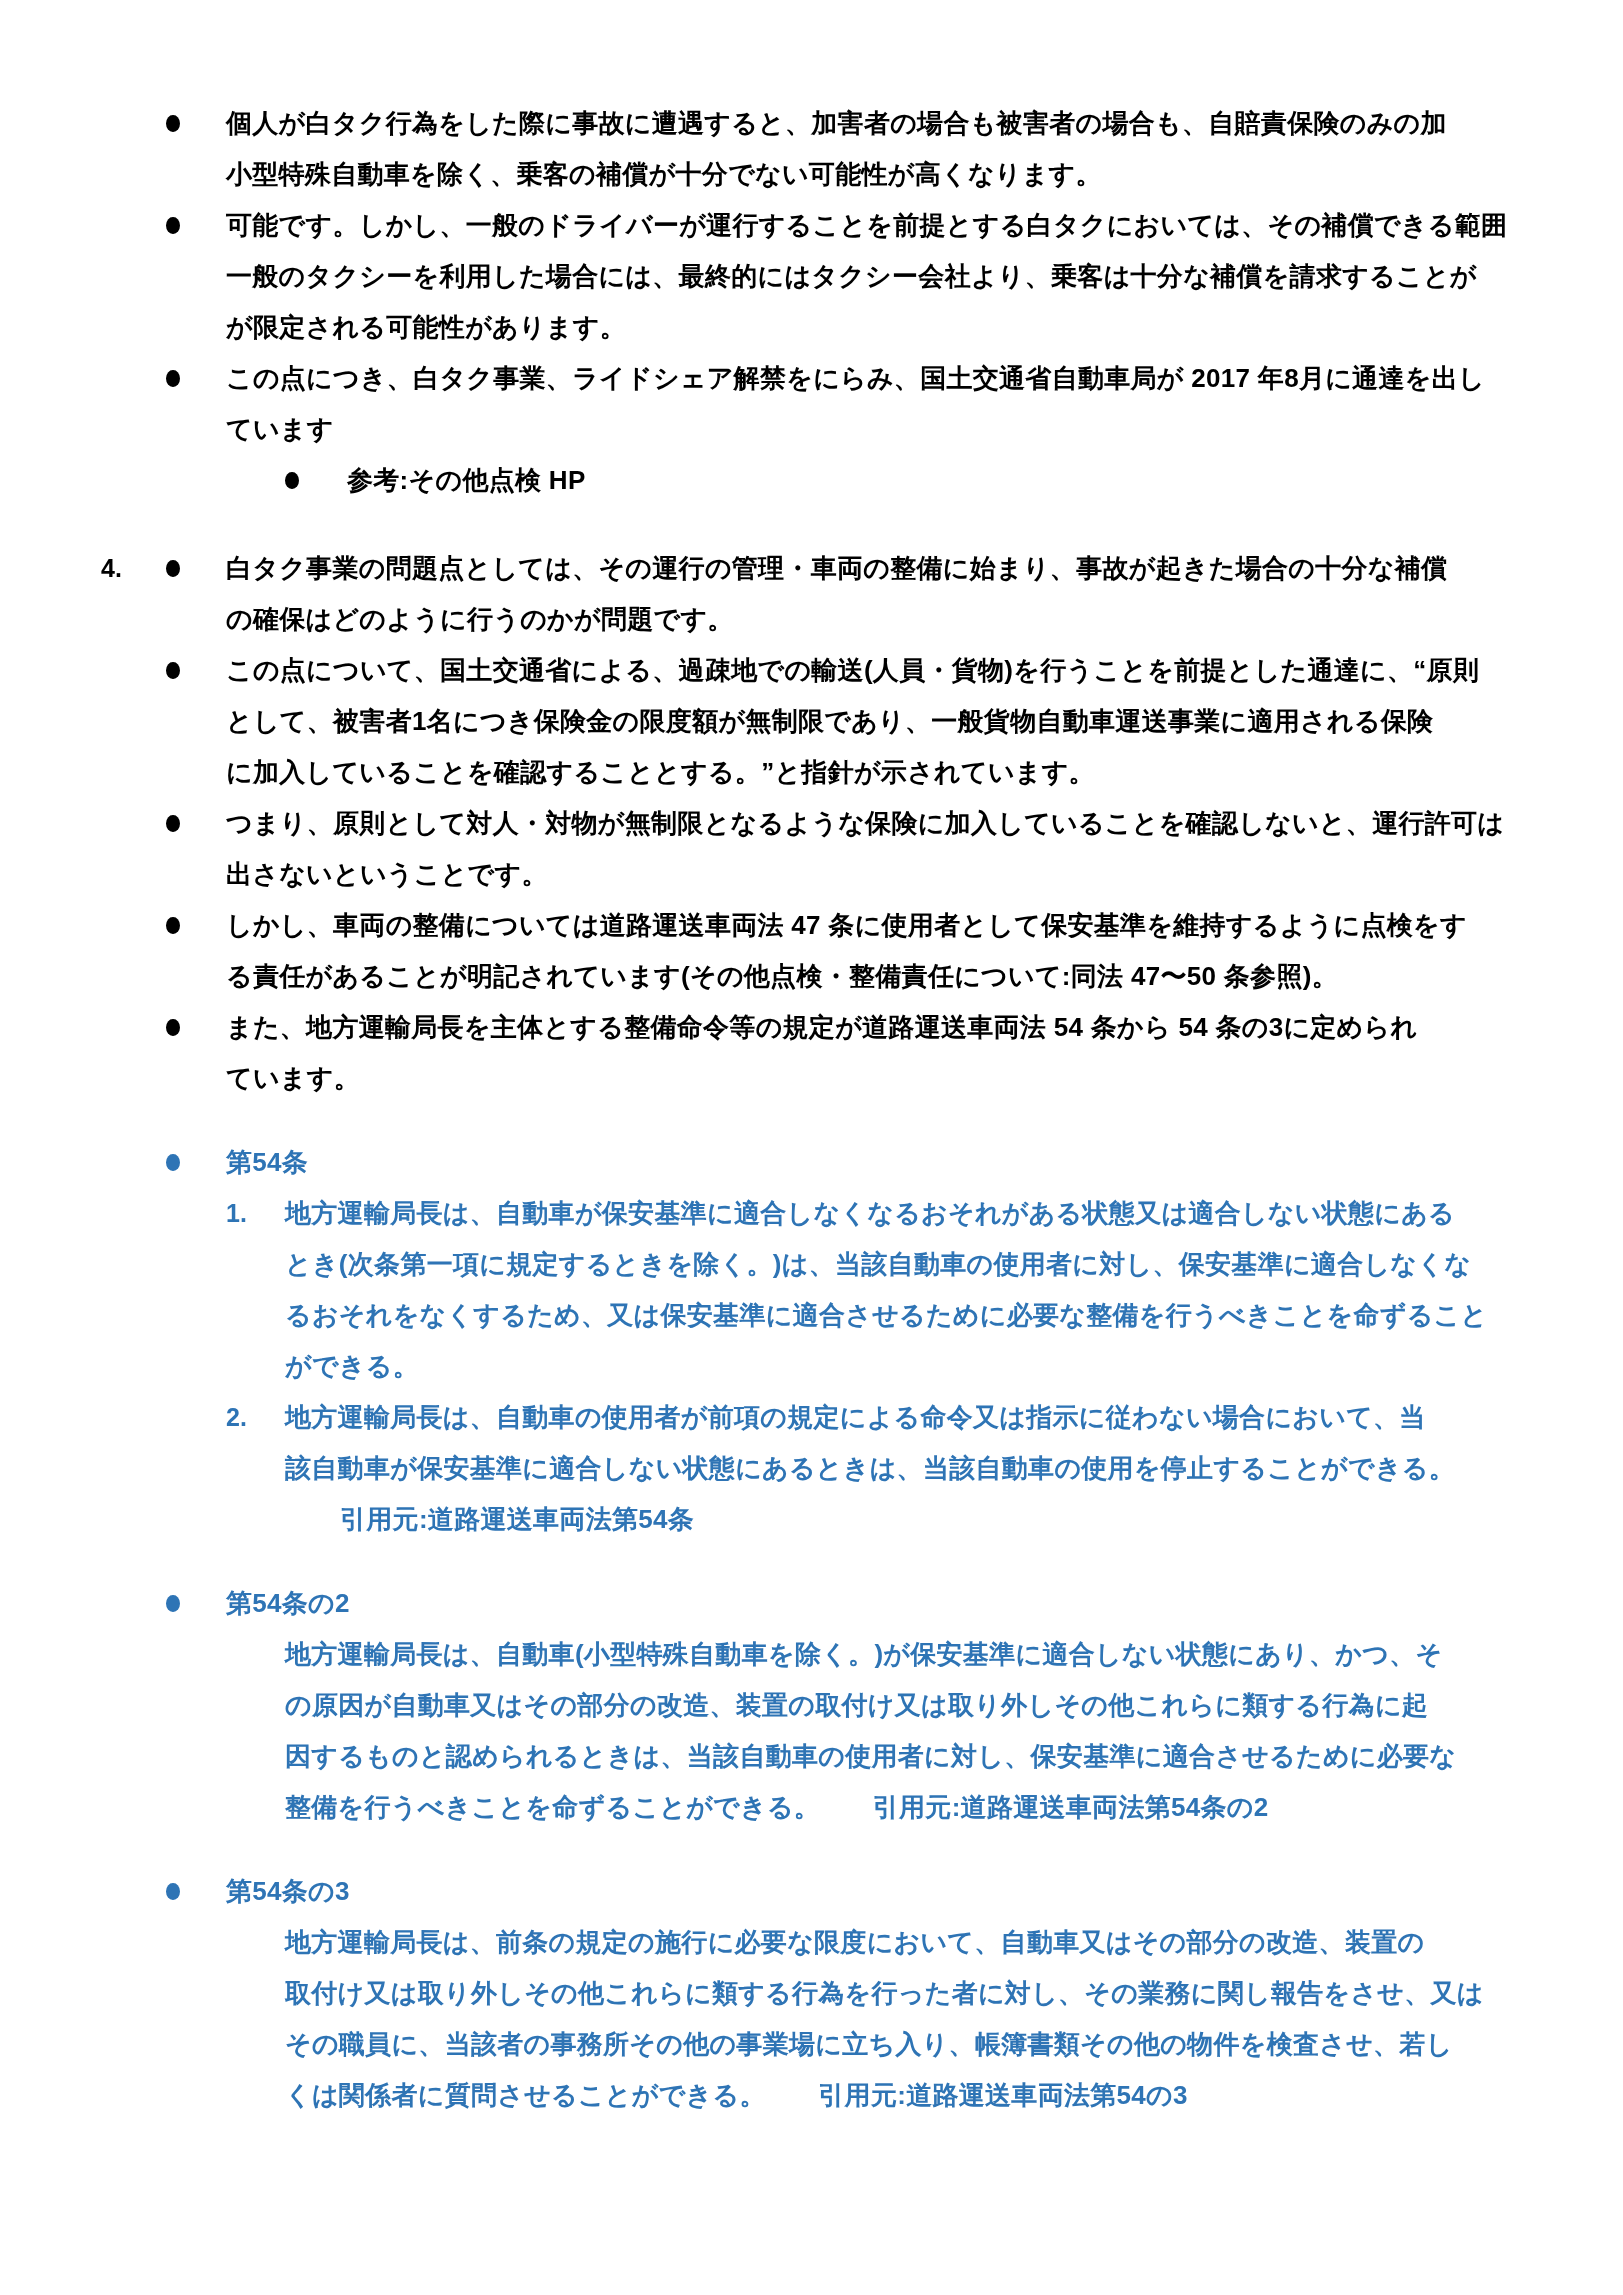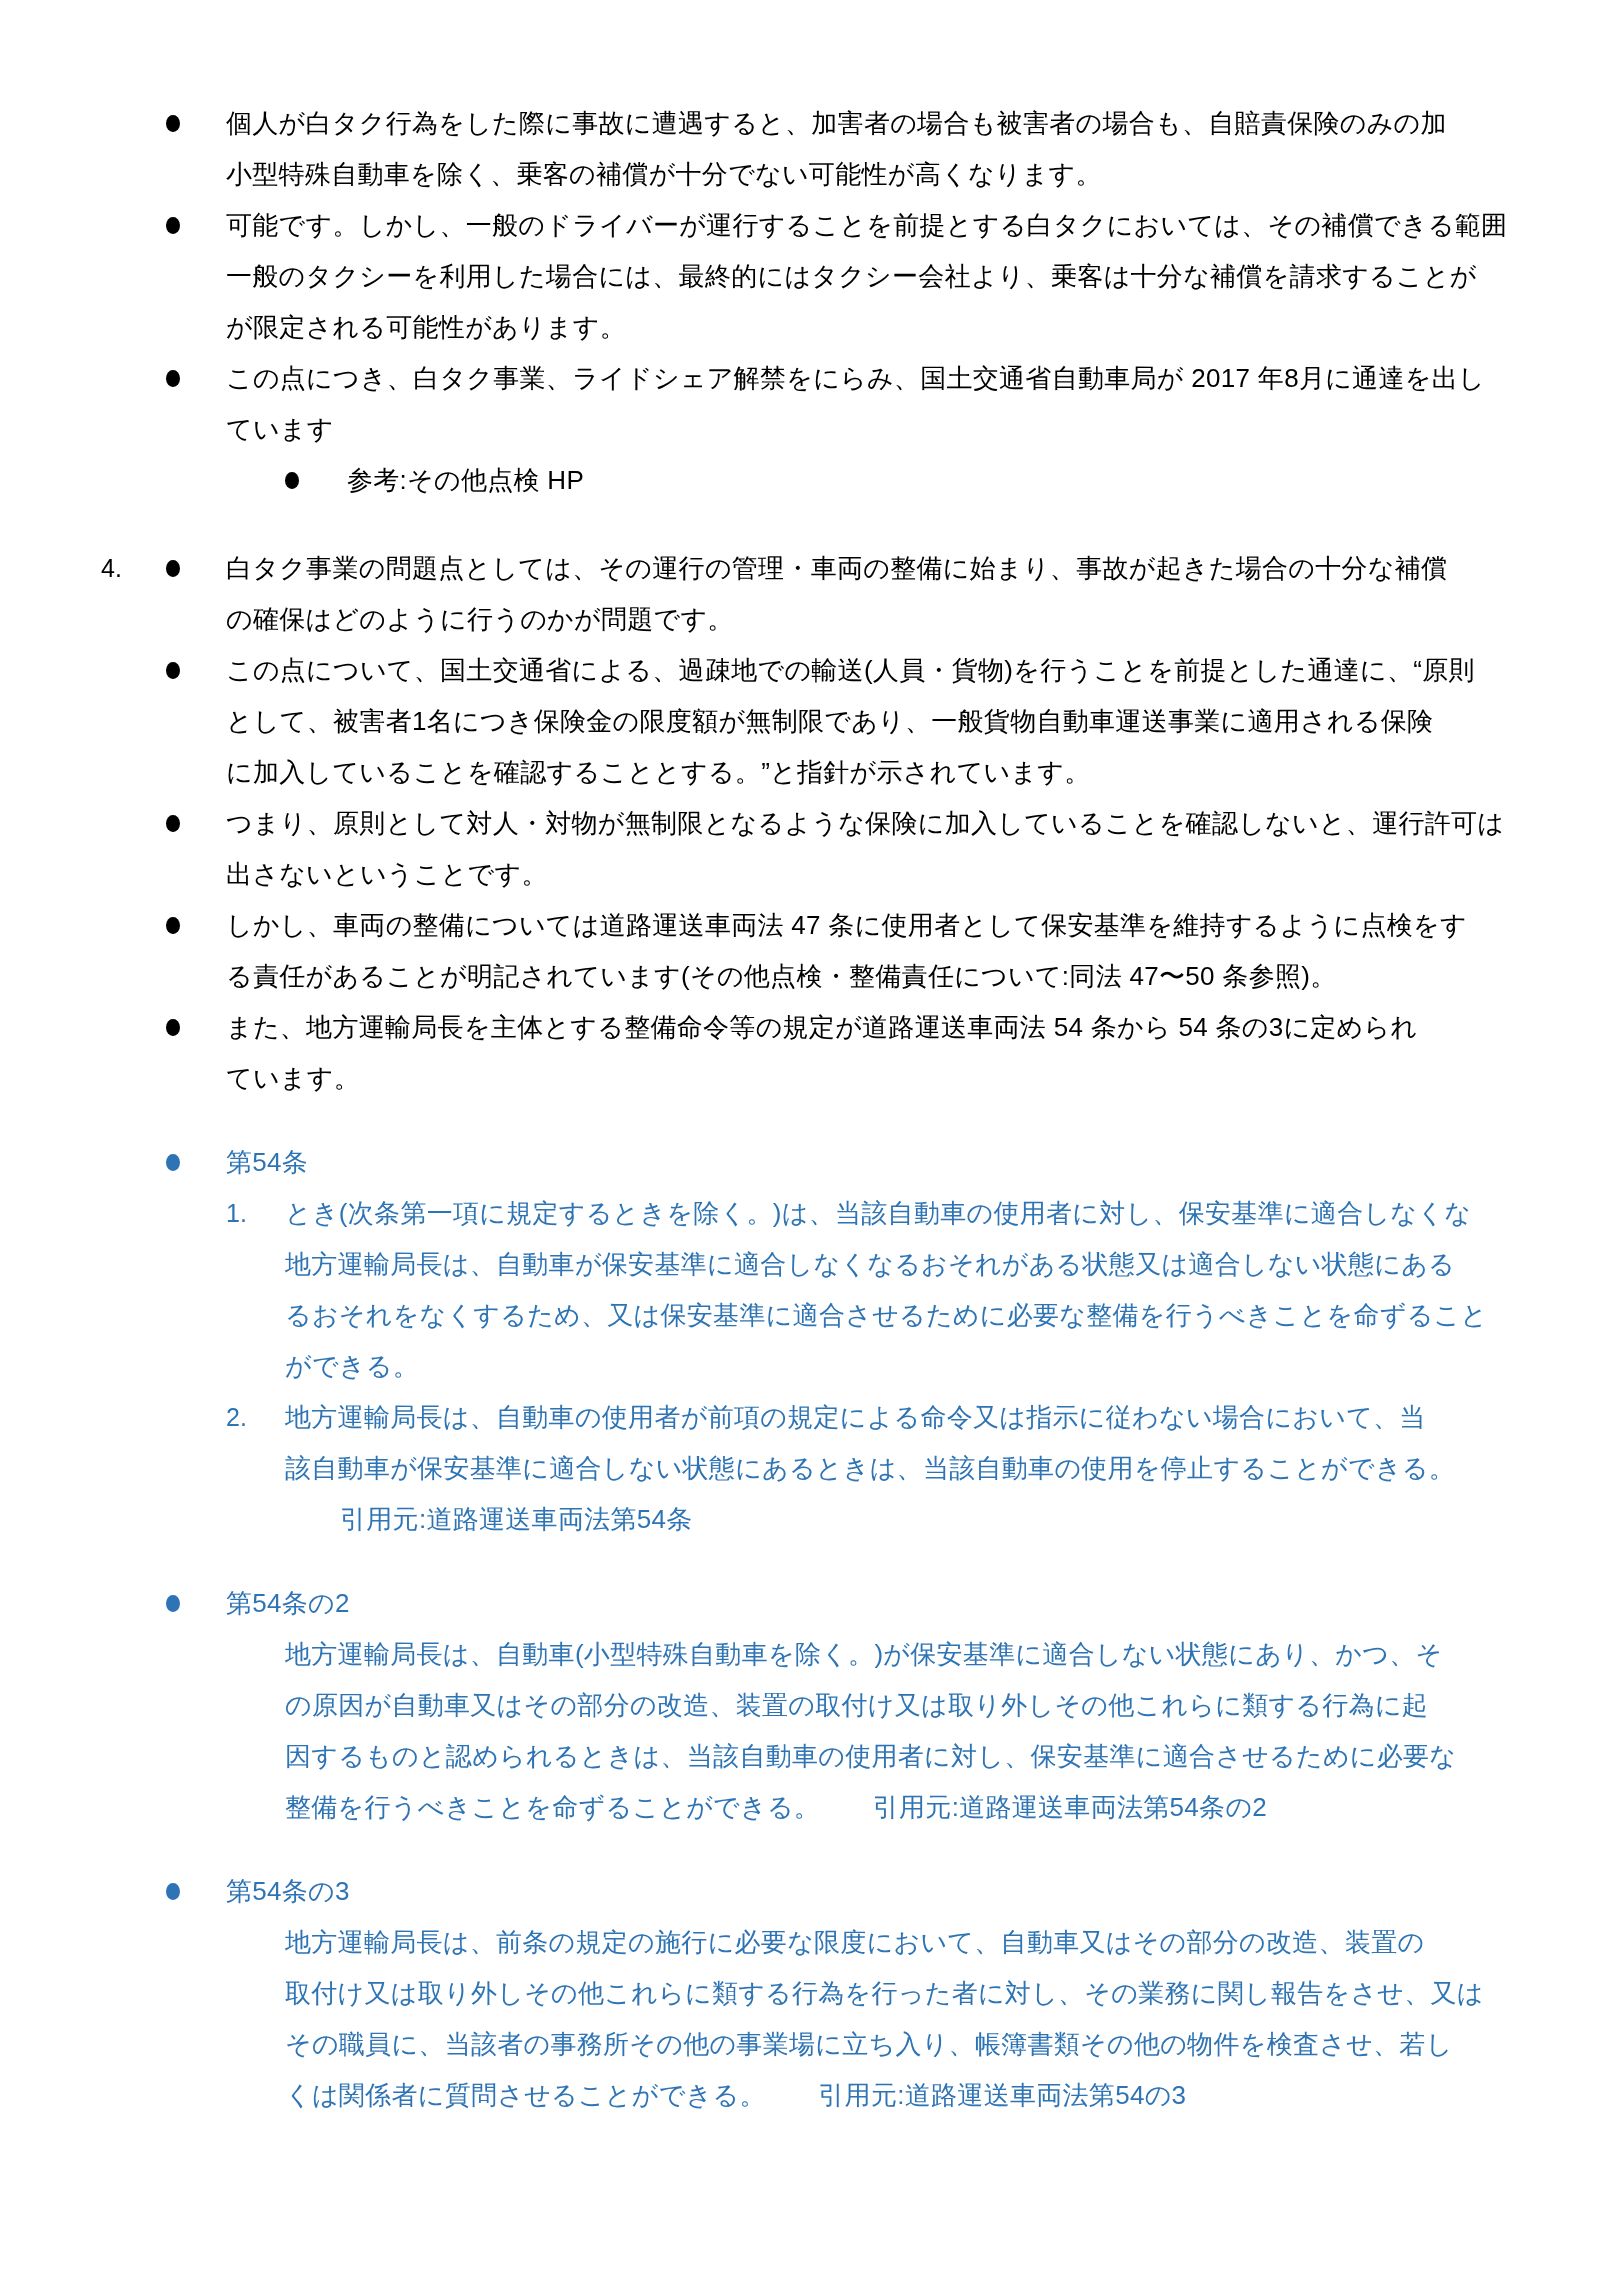"個人が白タク行為をした際に事故に遭遇すると、加害者の場合も被害者の場合も、自賠責" .page { font-weight: none -> bold }
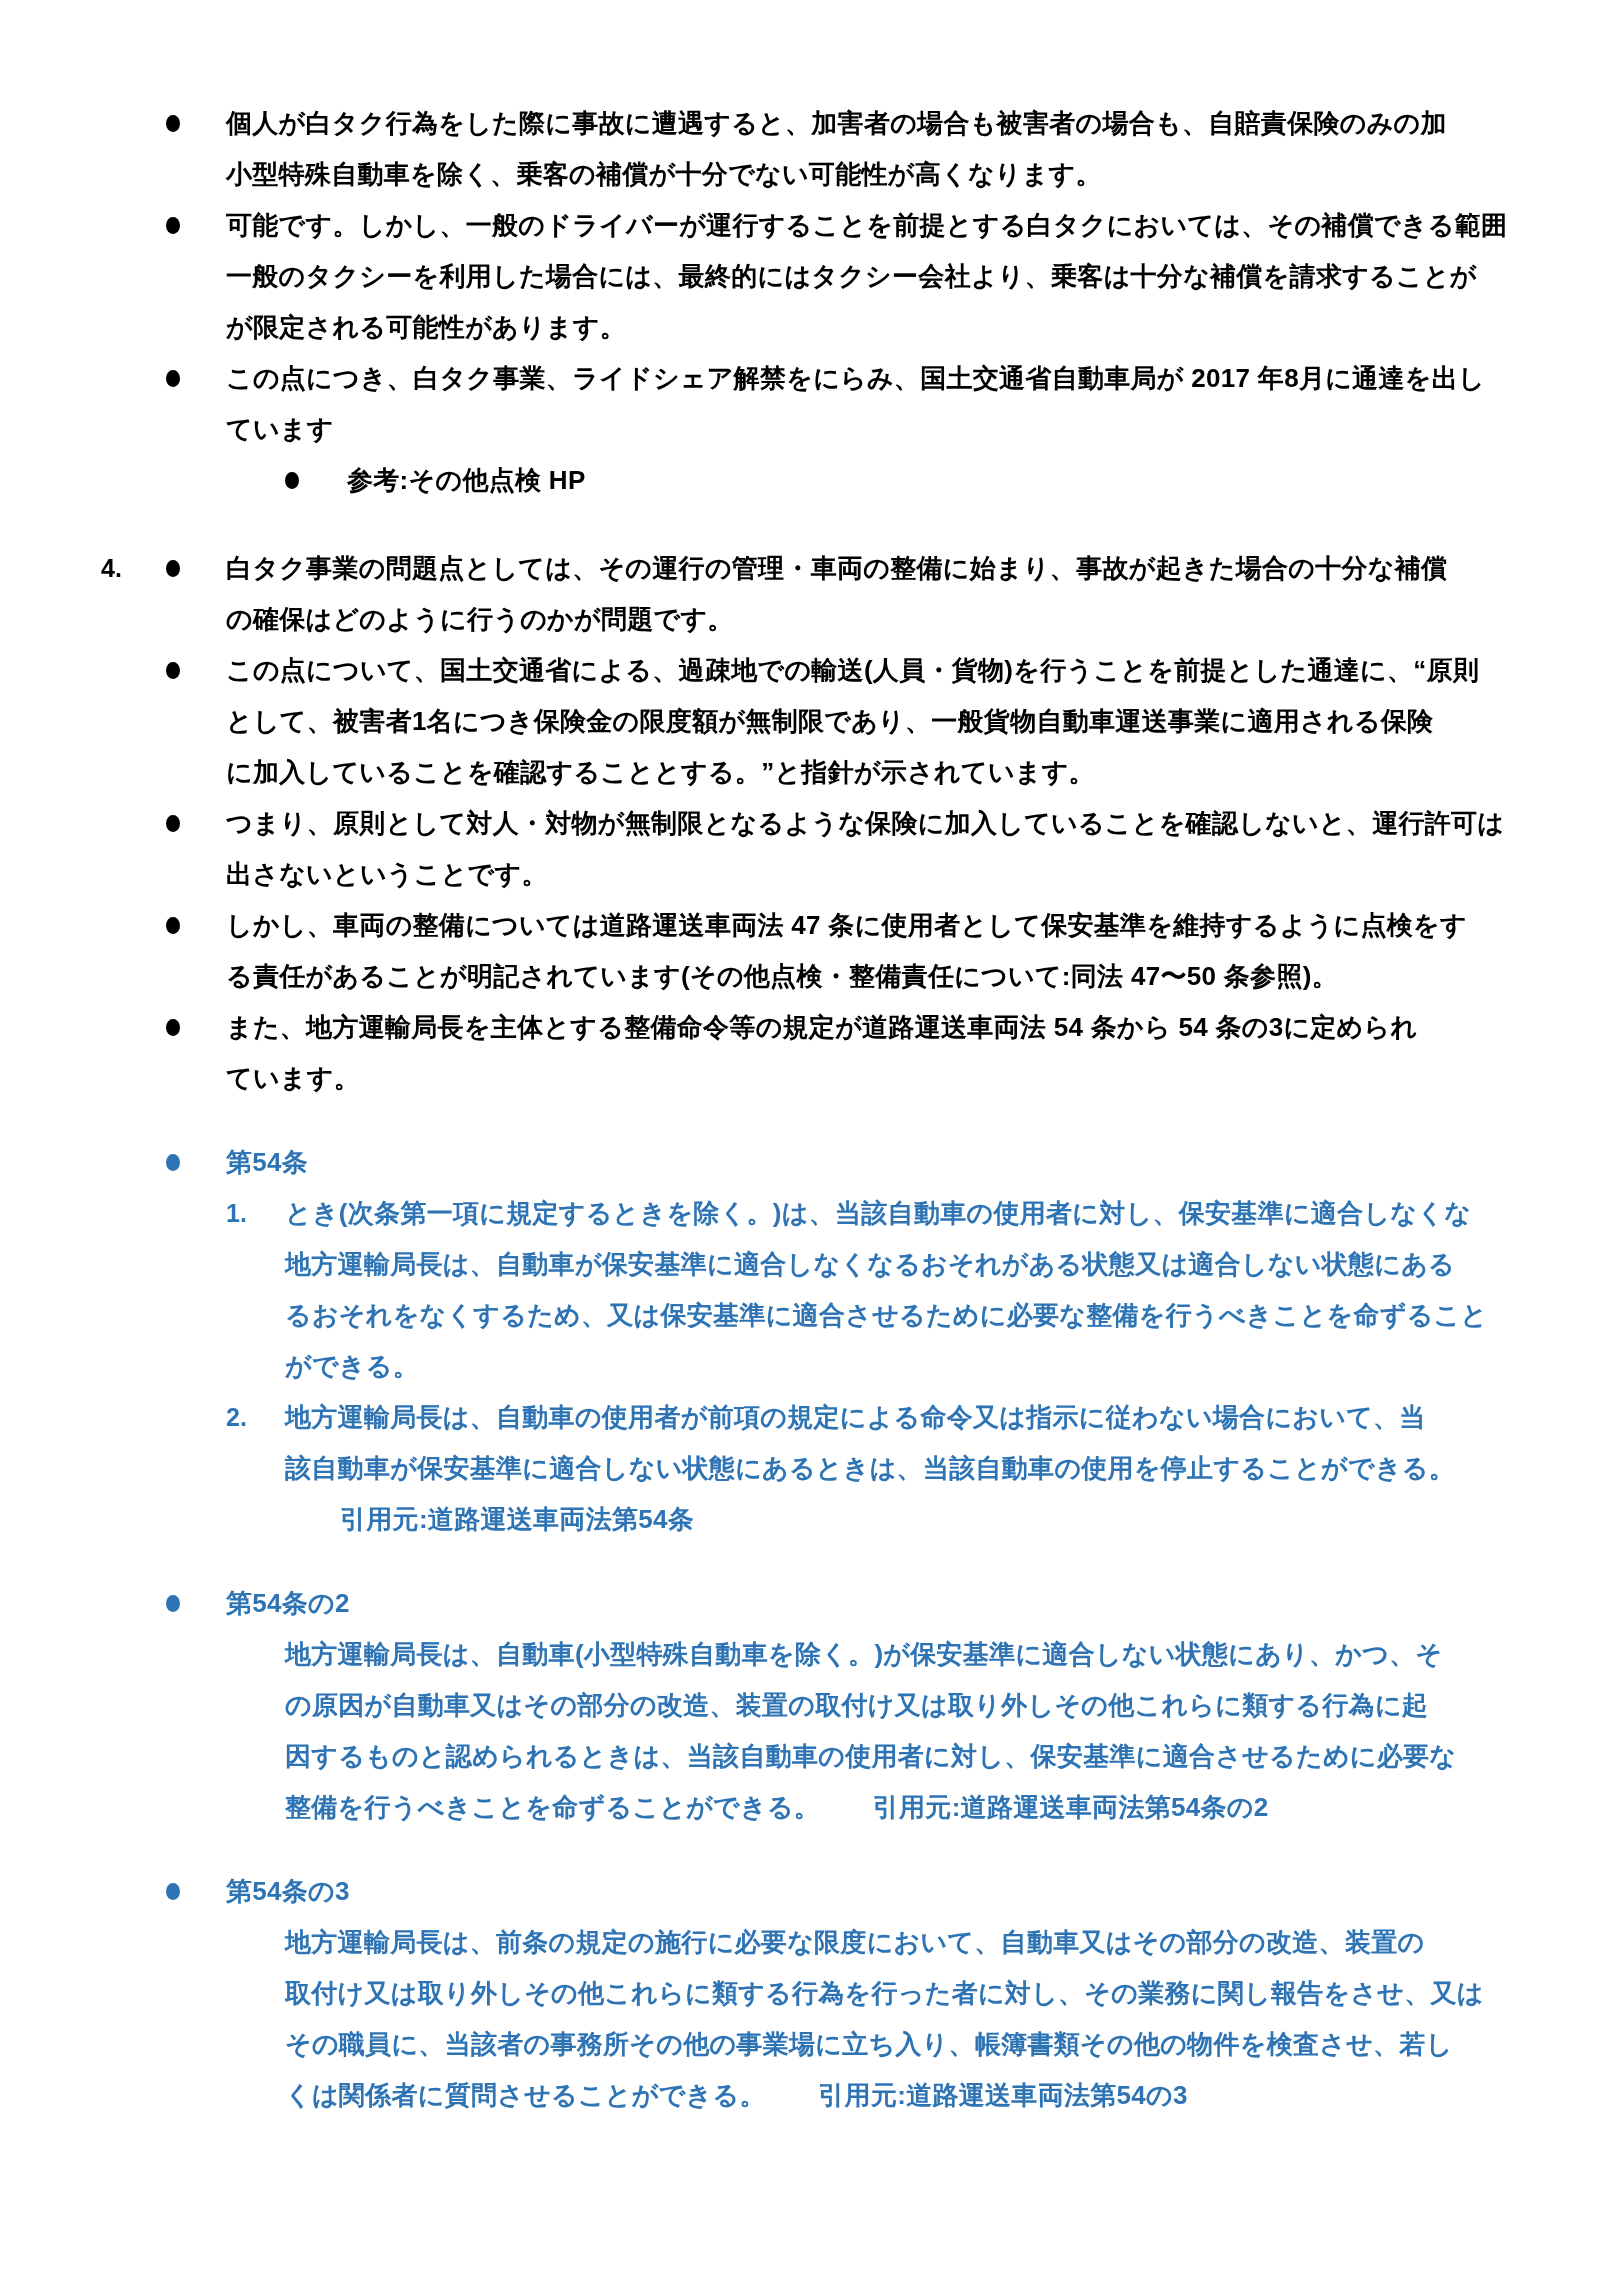"とき(次条第一項に規定するときを除く。)は、当該自動車の使用者に対し、保安基準に" div.line { order: before "地方運輸局長は、自動車が保安基準に適合しなくなるおそれがある状態又は適合しない状" -> after "地方運輸局長は、自動車が保安基準に適合しなくなるおそれがある状態又は適合しない状" }
